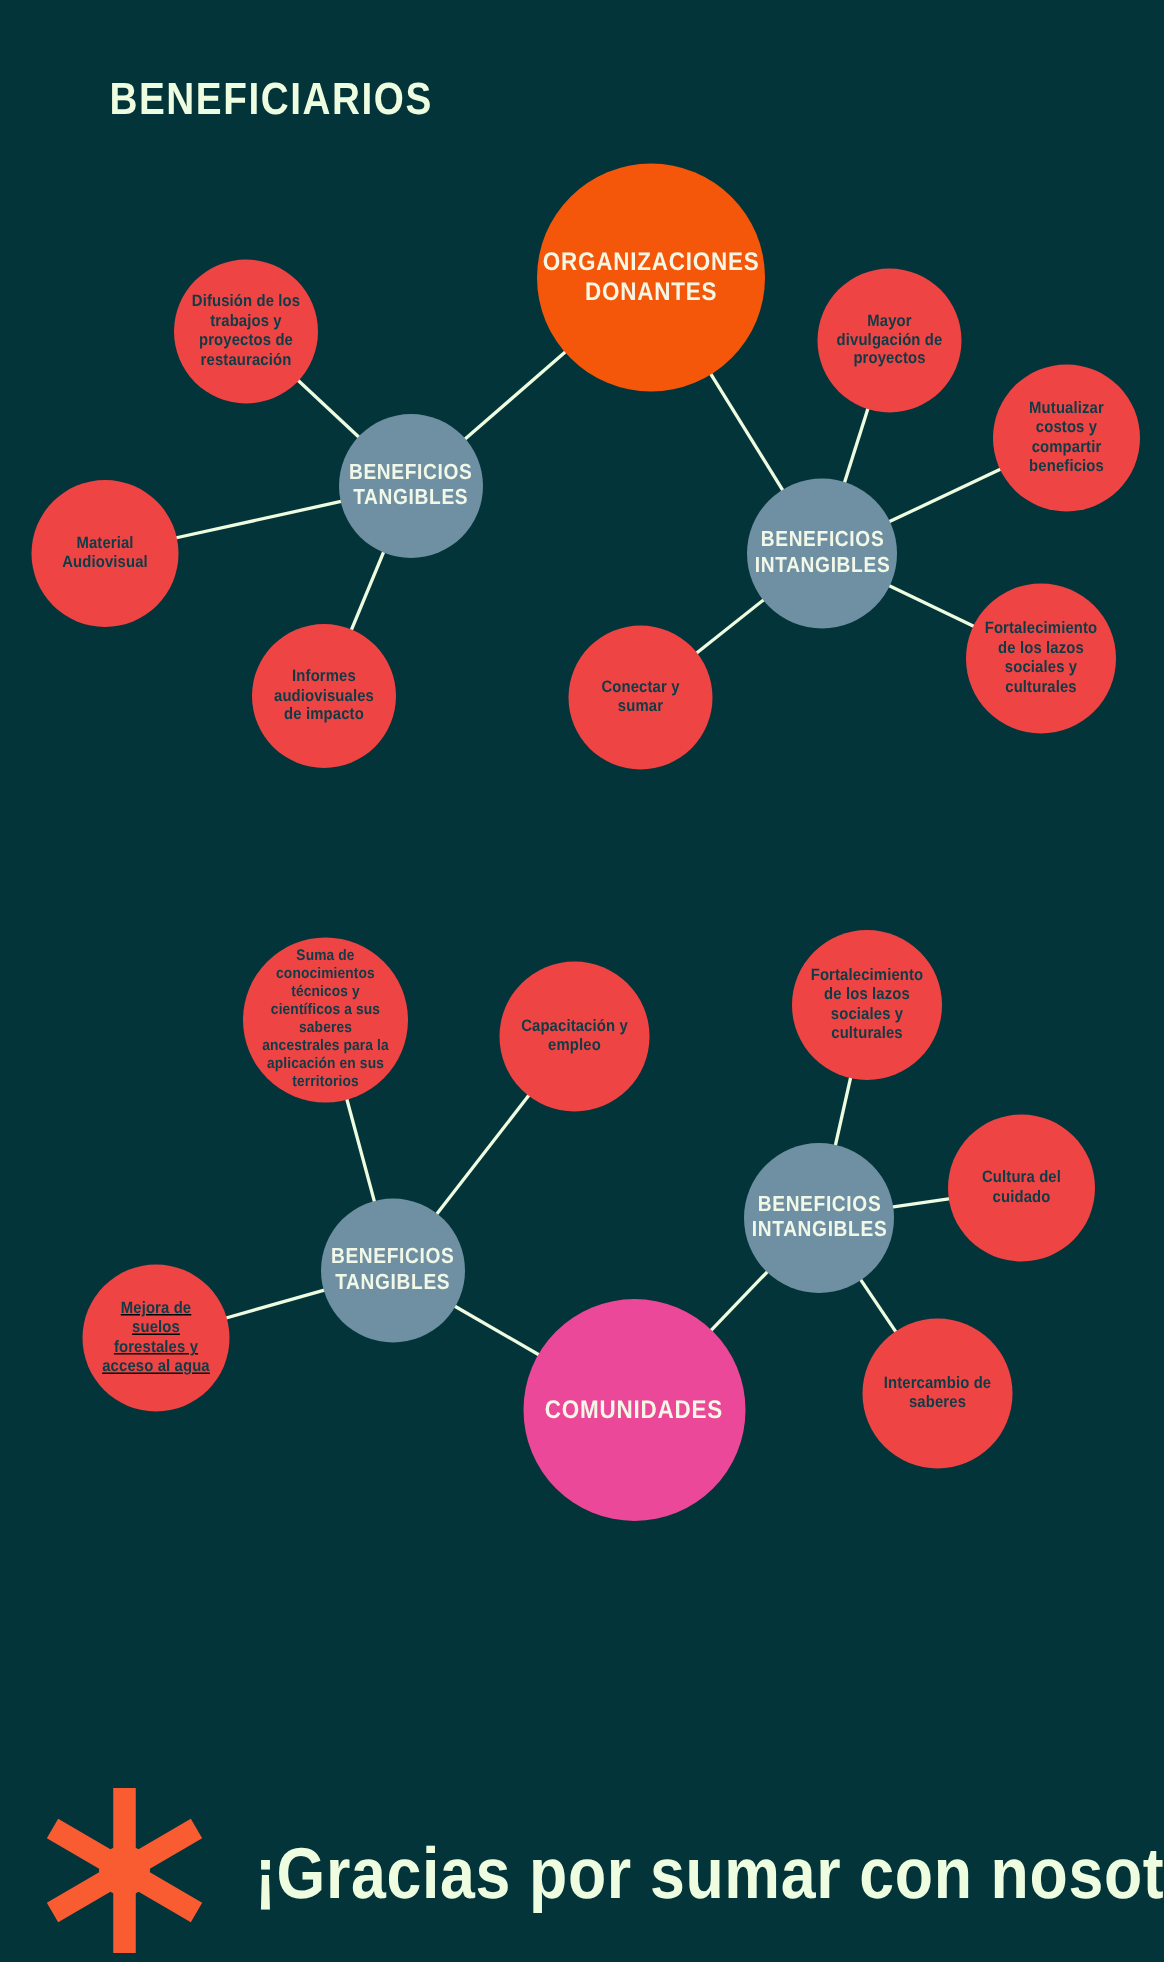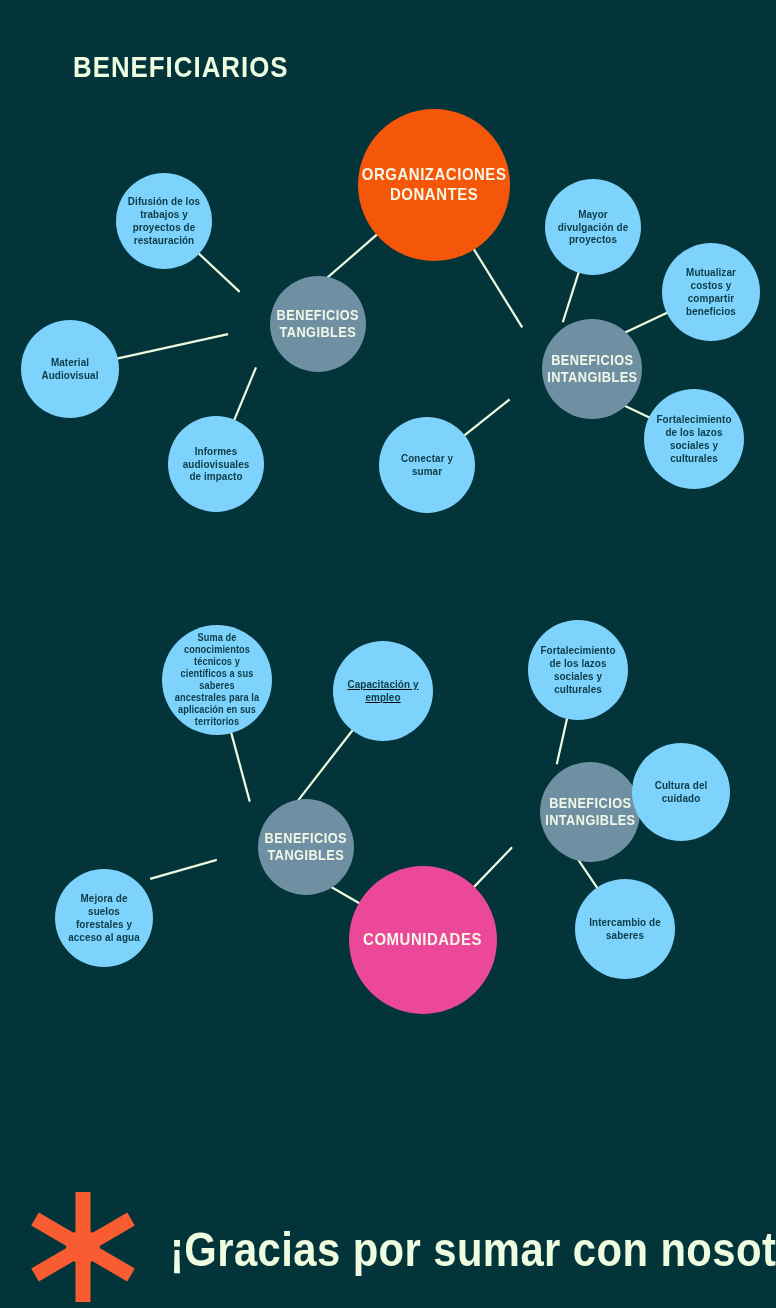"Difusión de los trabajos y" .n-leaf { background: #7dd3fc -> #ef4444 }
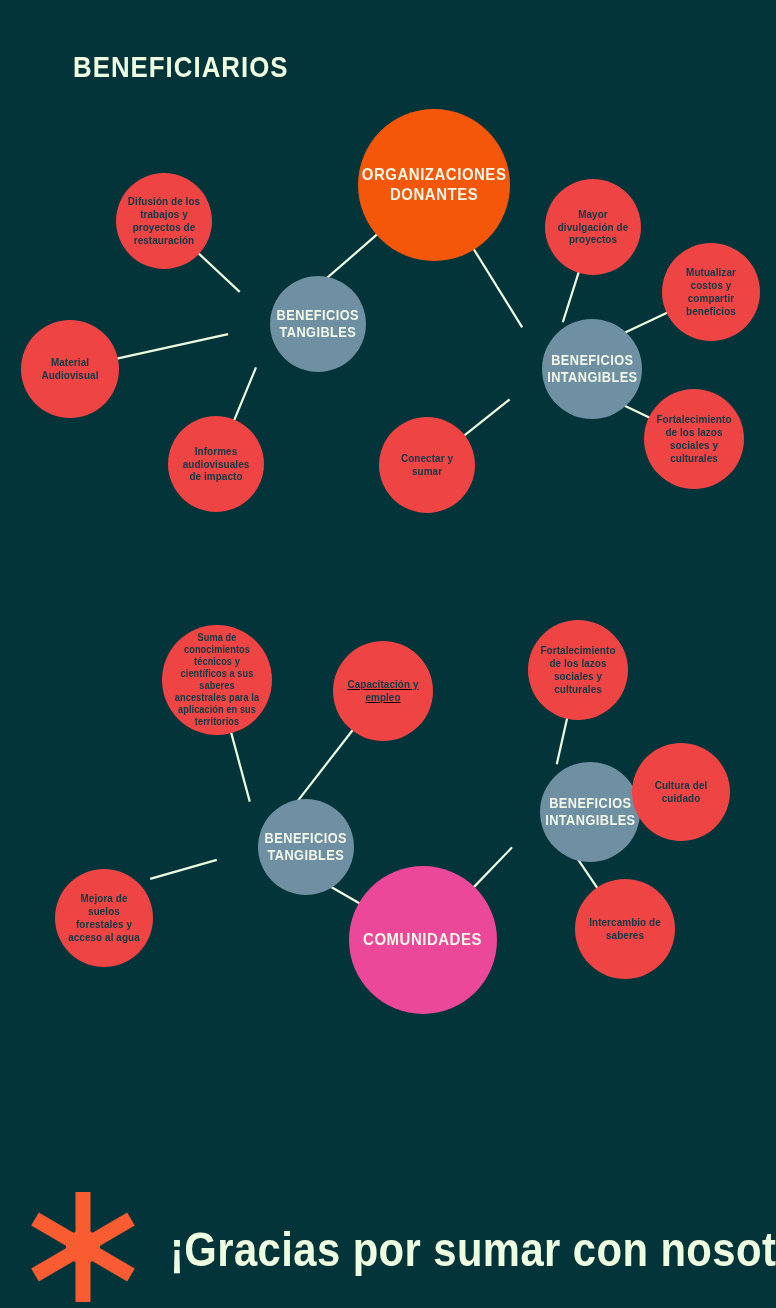"BENEFICIOS TANGIBLES" .n-hub { margin-left: 44px -> none }
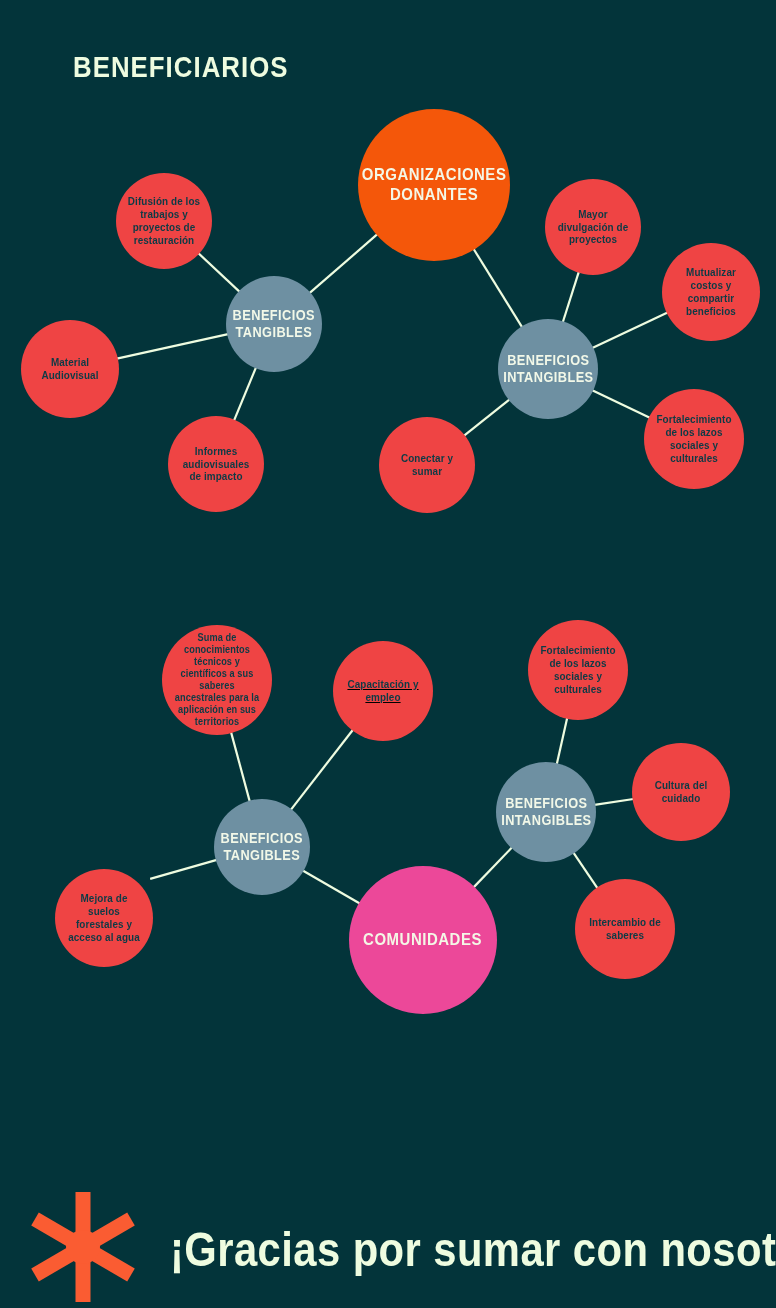"Capacitación y empleo" div.node { text-decoration: underline -> none }
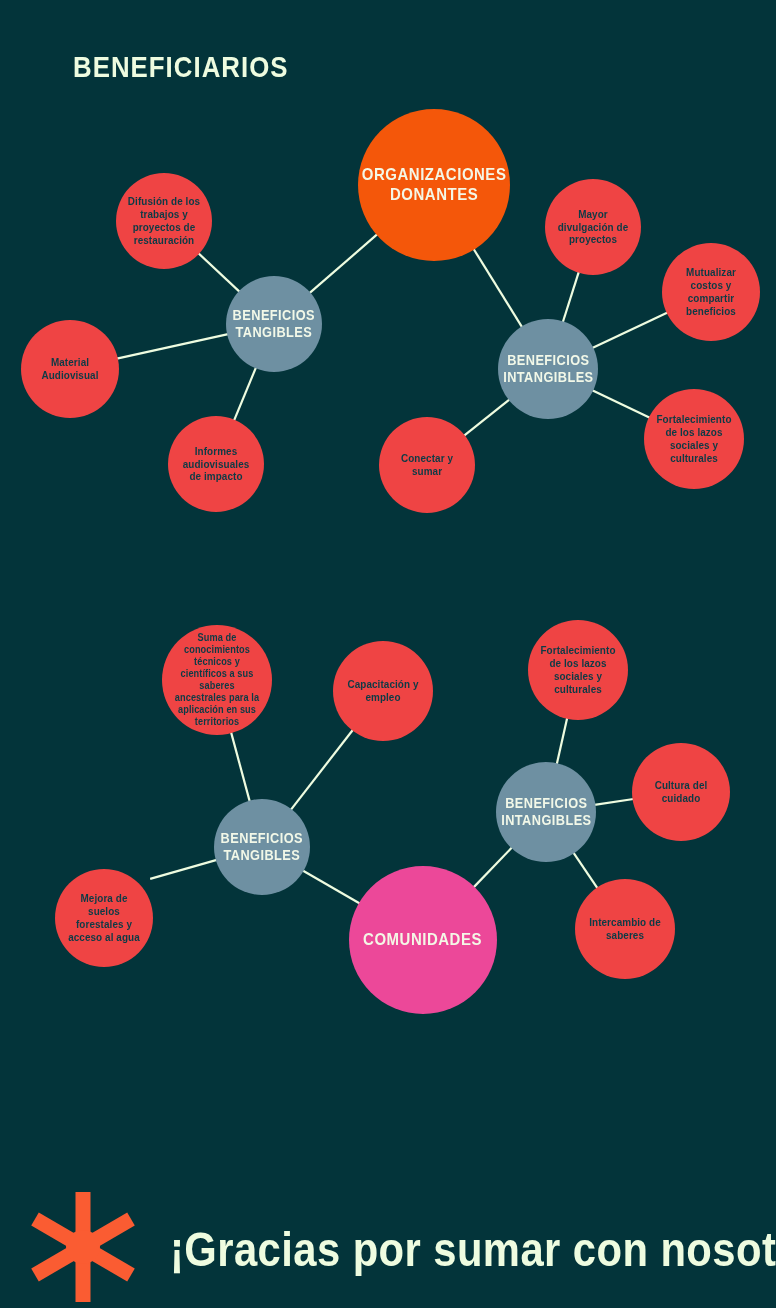"Mejora de suelos forestales y" div.node { text-decoration: none -> underline; top: 869px -> 843px }
